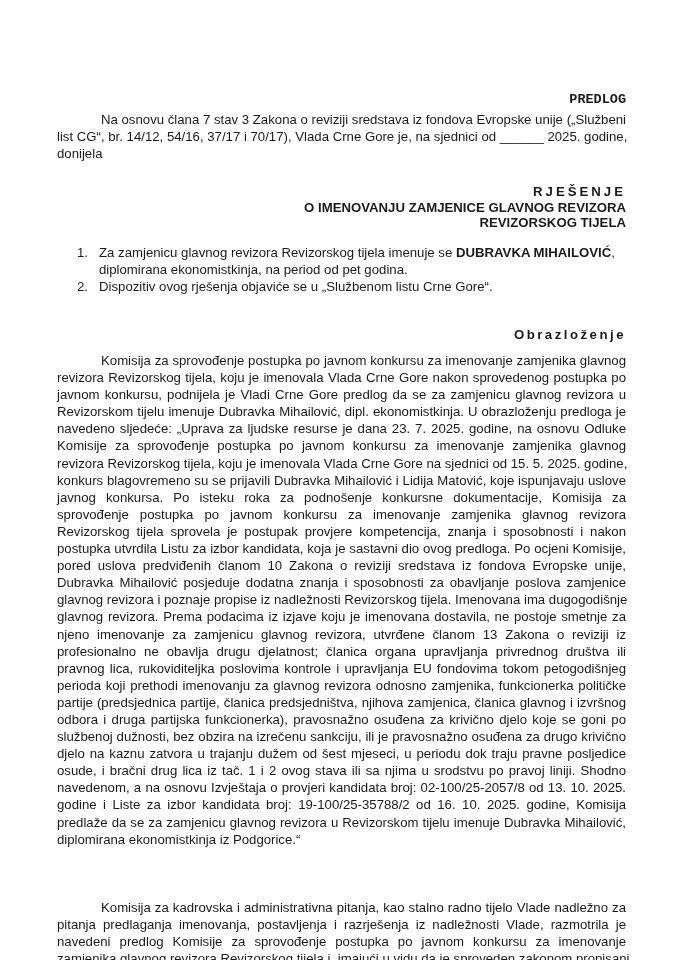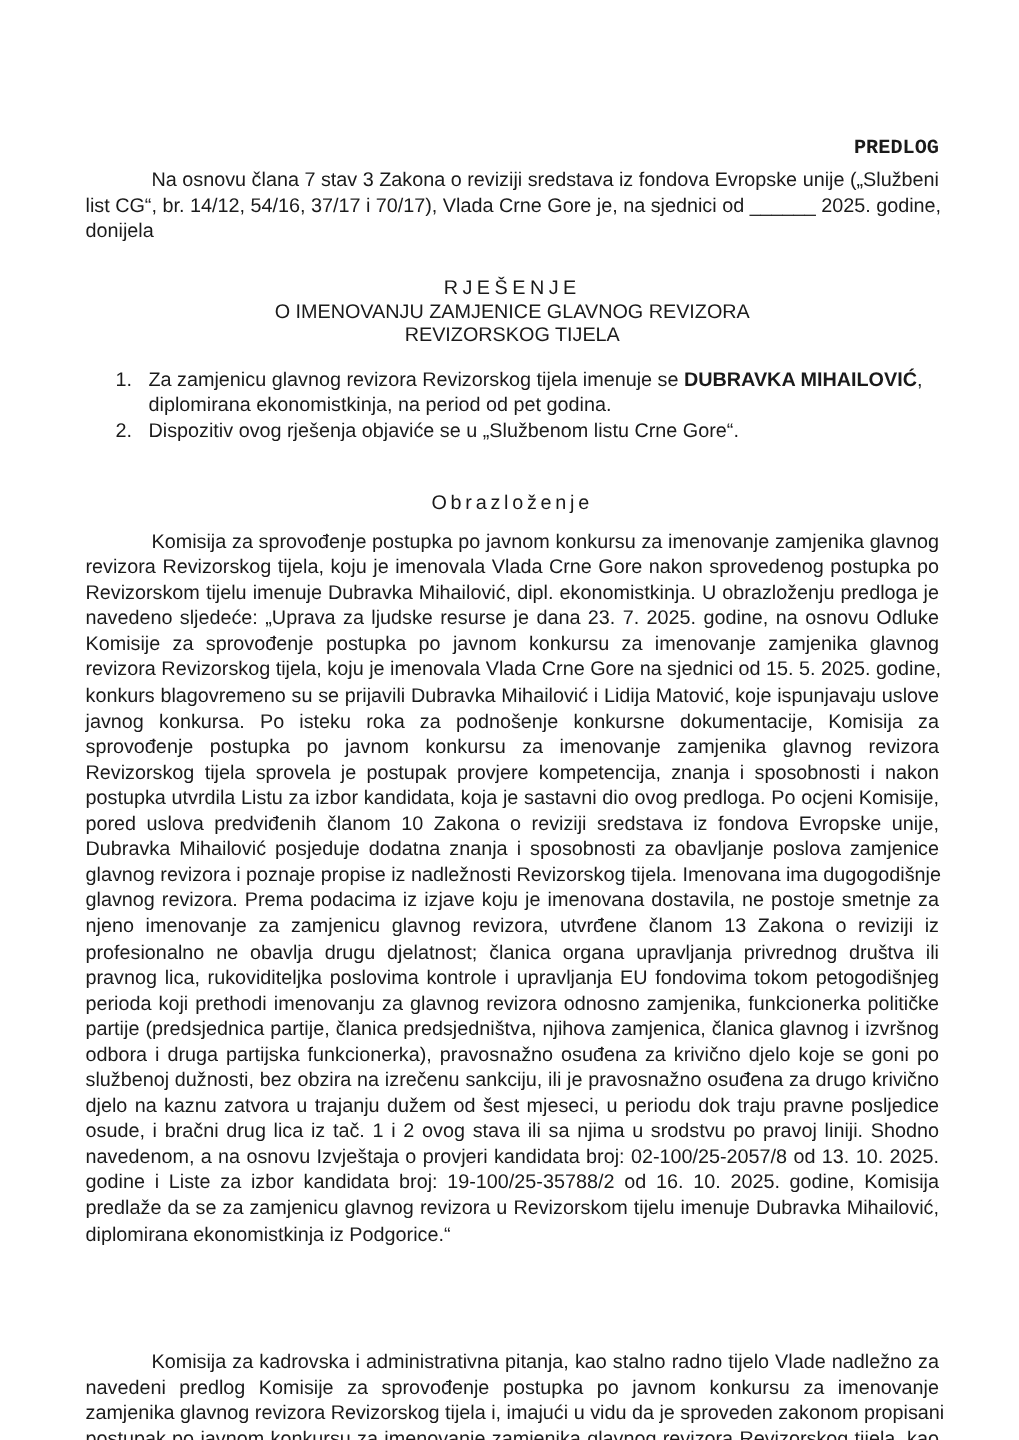"RJEŠENJE" .c { font-weight: normal -> bold; text-align: center -> right }
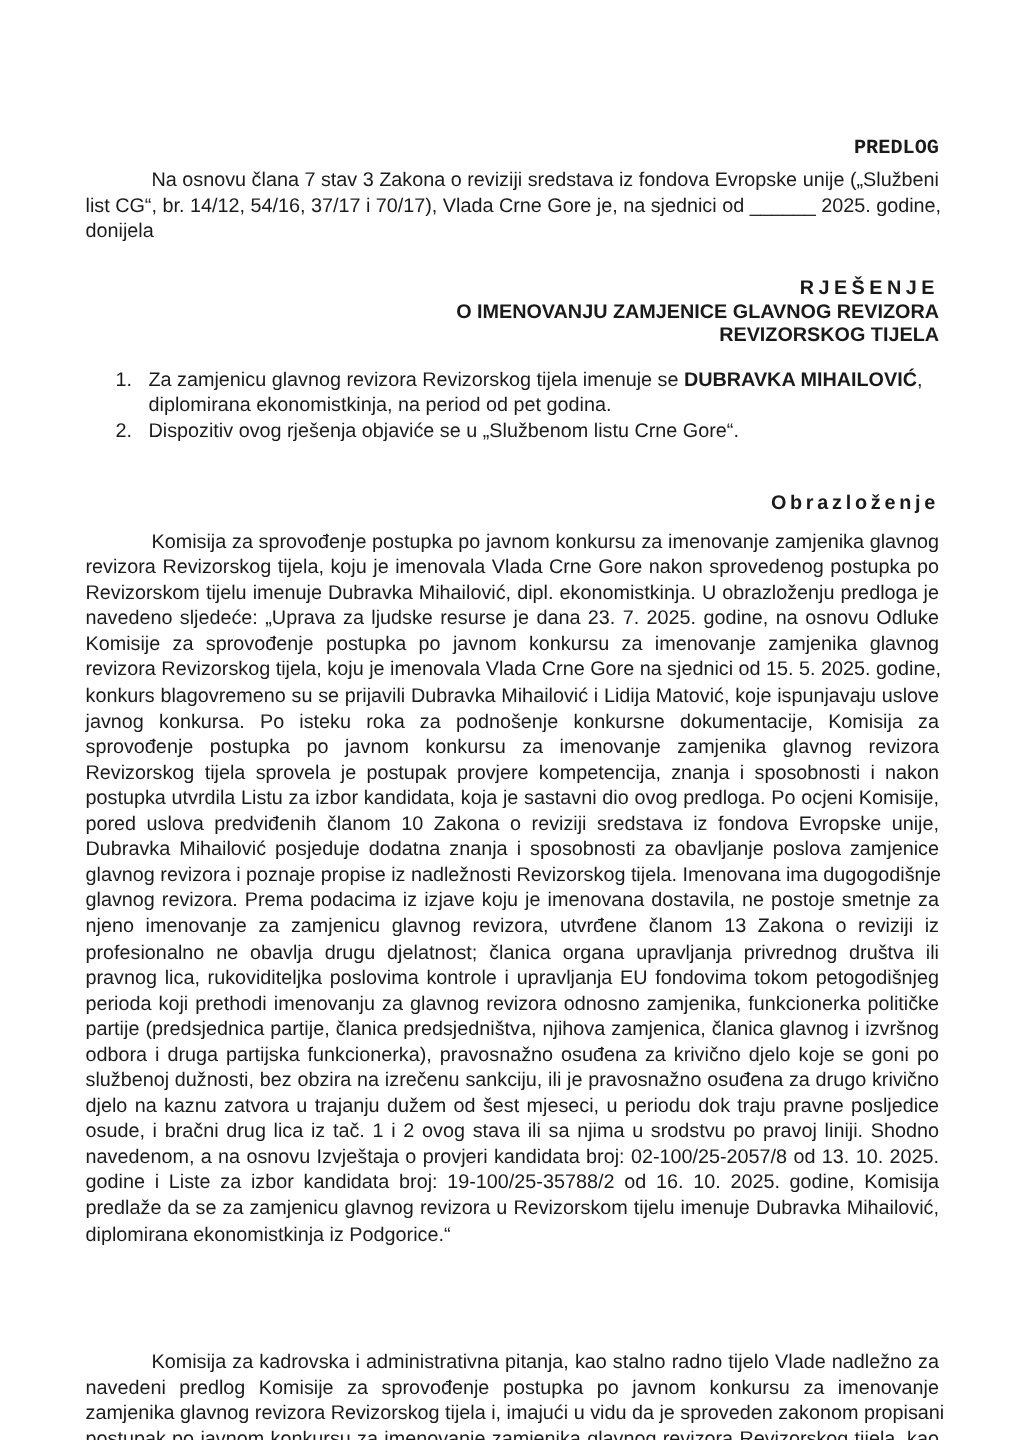"javnom konkursu, podnijela je Vladi" div.line { html: none -> <div>javnom konkursu, podnijela je Vladi Crne Gore predlog da se za zamjenicu glavnog revizora u</div> }
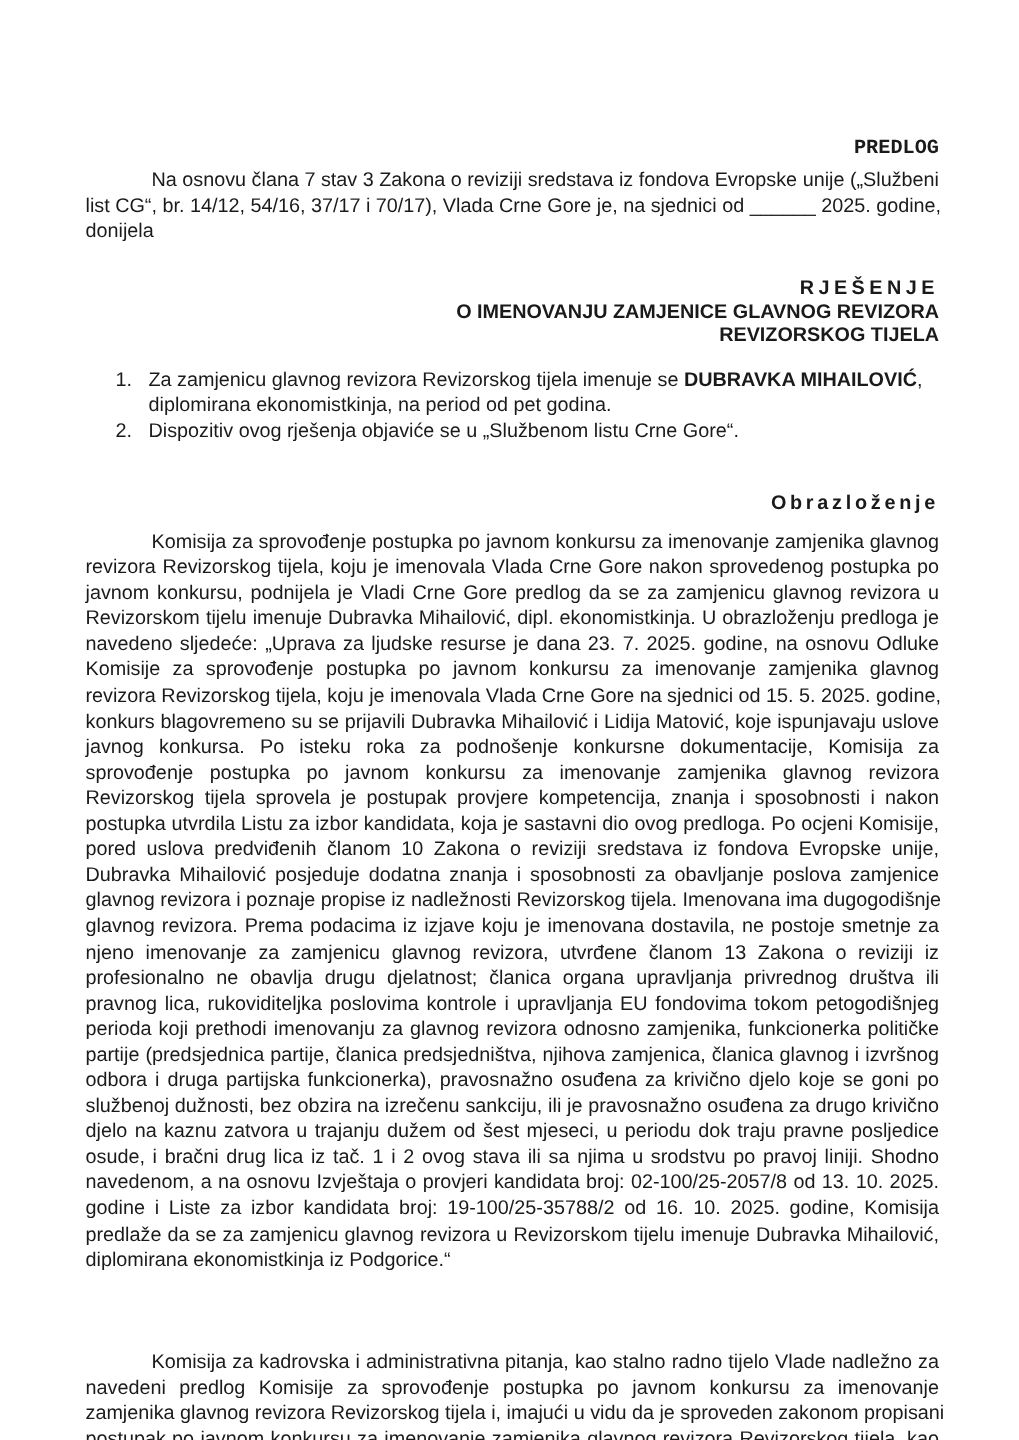"pitanja predlaganja imenovanja," div.line { html: none -> <div>pitanja predlaganja imenovanja, postavljenja i razrješenja iz nadležnosti Vlade, razmotrila je</div> }
